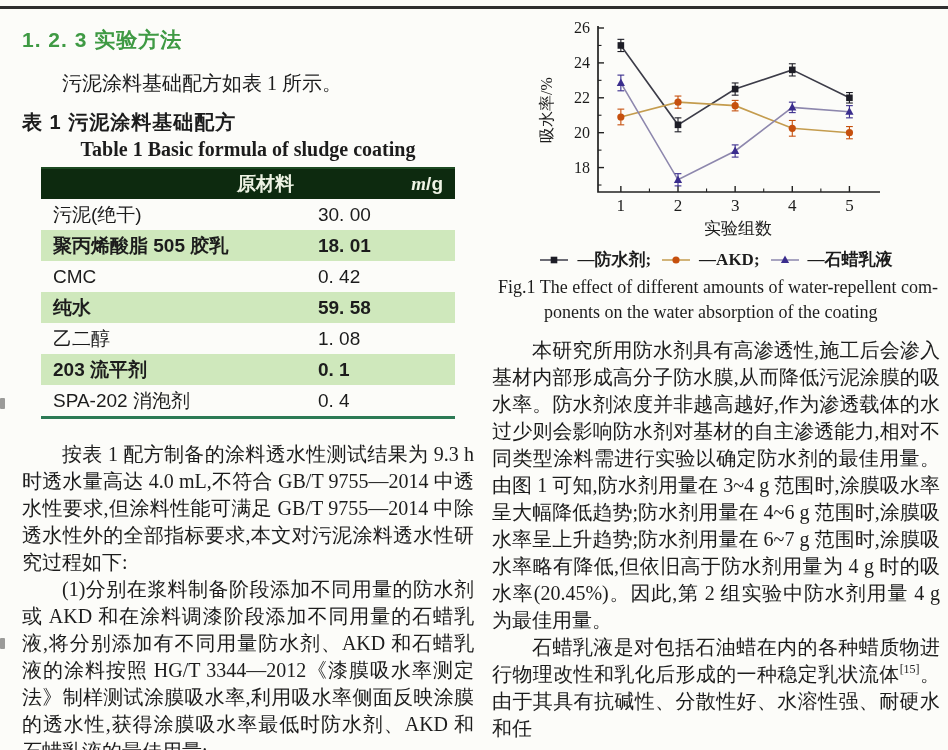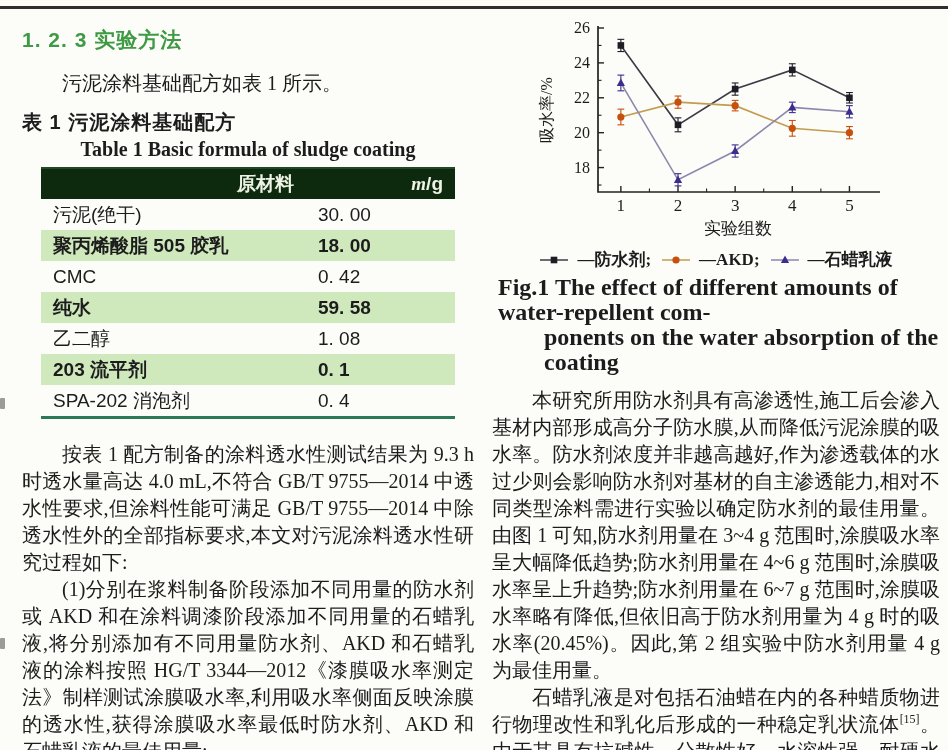"18. 00" td.val { text: 00 -> 01 }
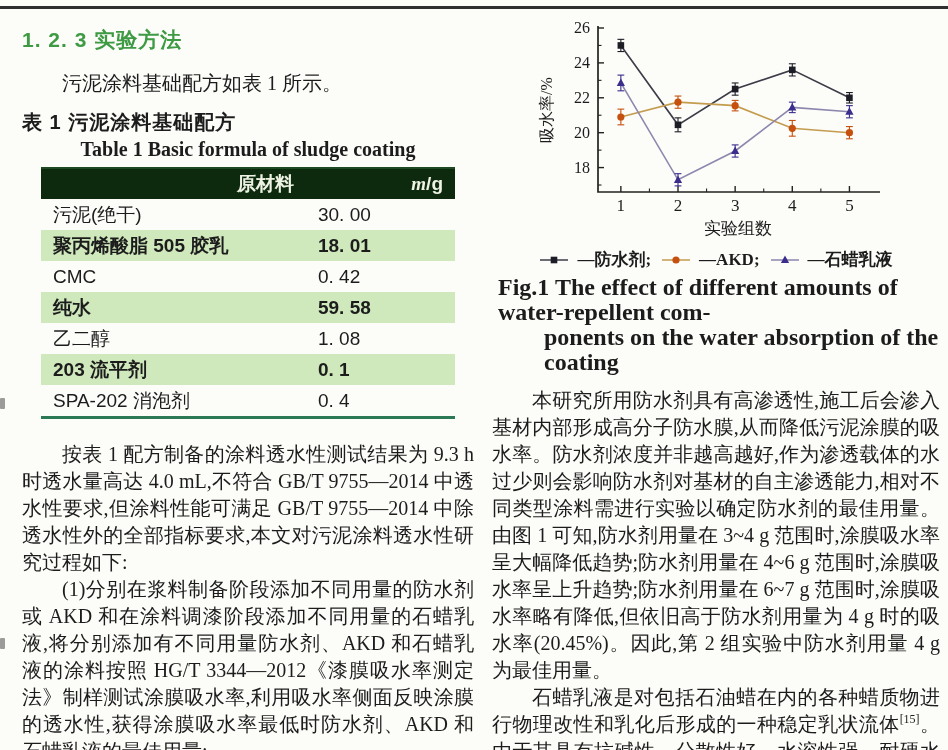"Fig.1 The effect of different" .cap-en { font-size: 24px -> 18px; font-weight: 700 -> 400 }
